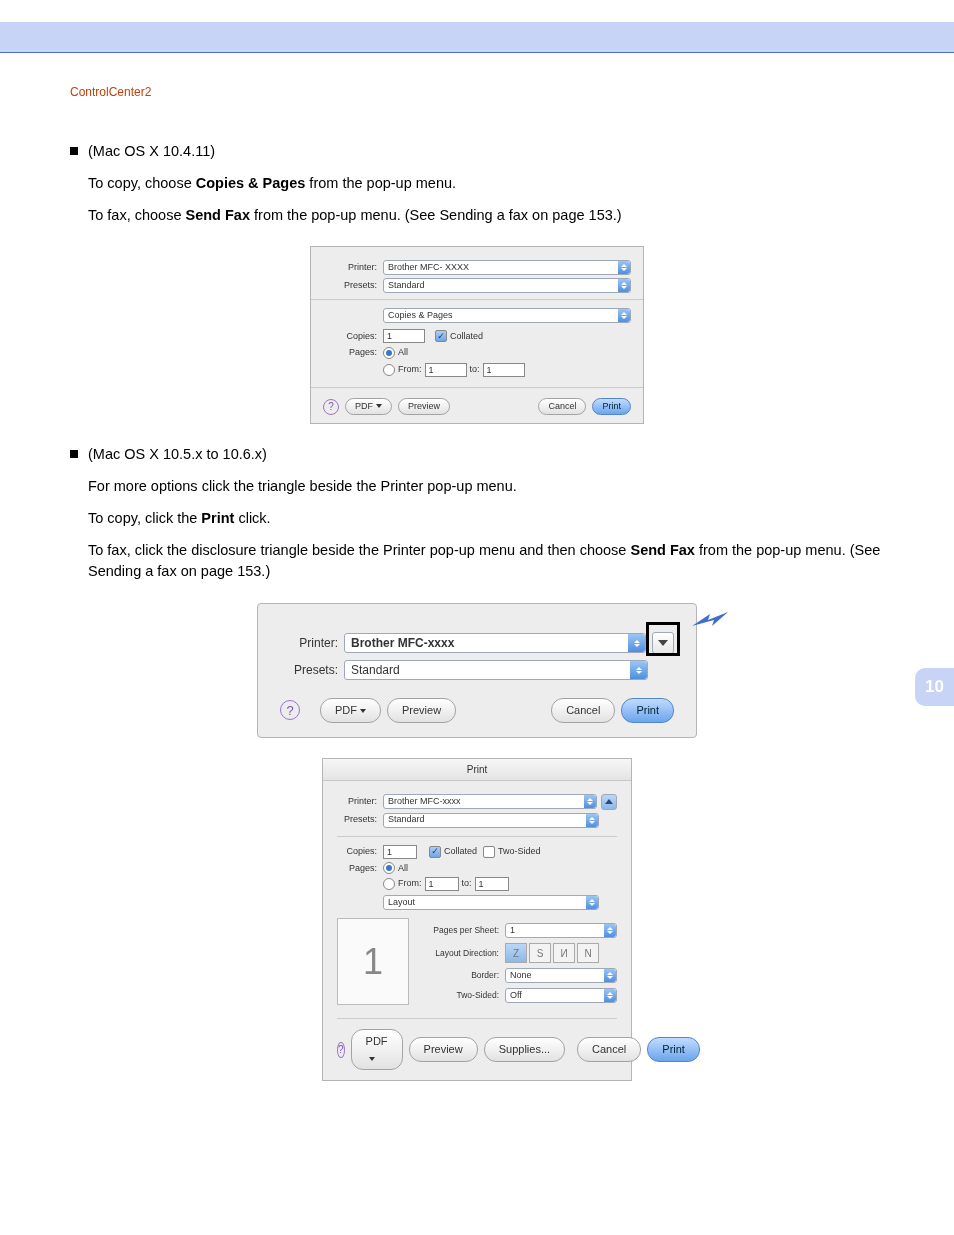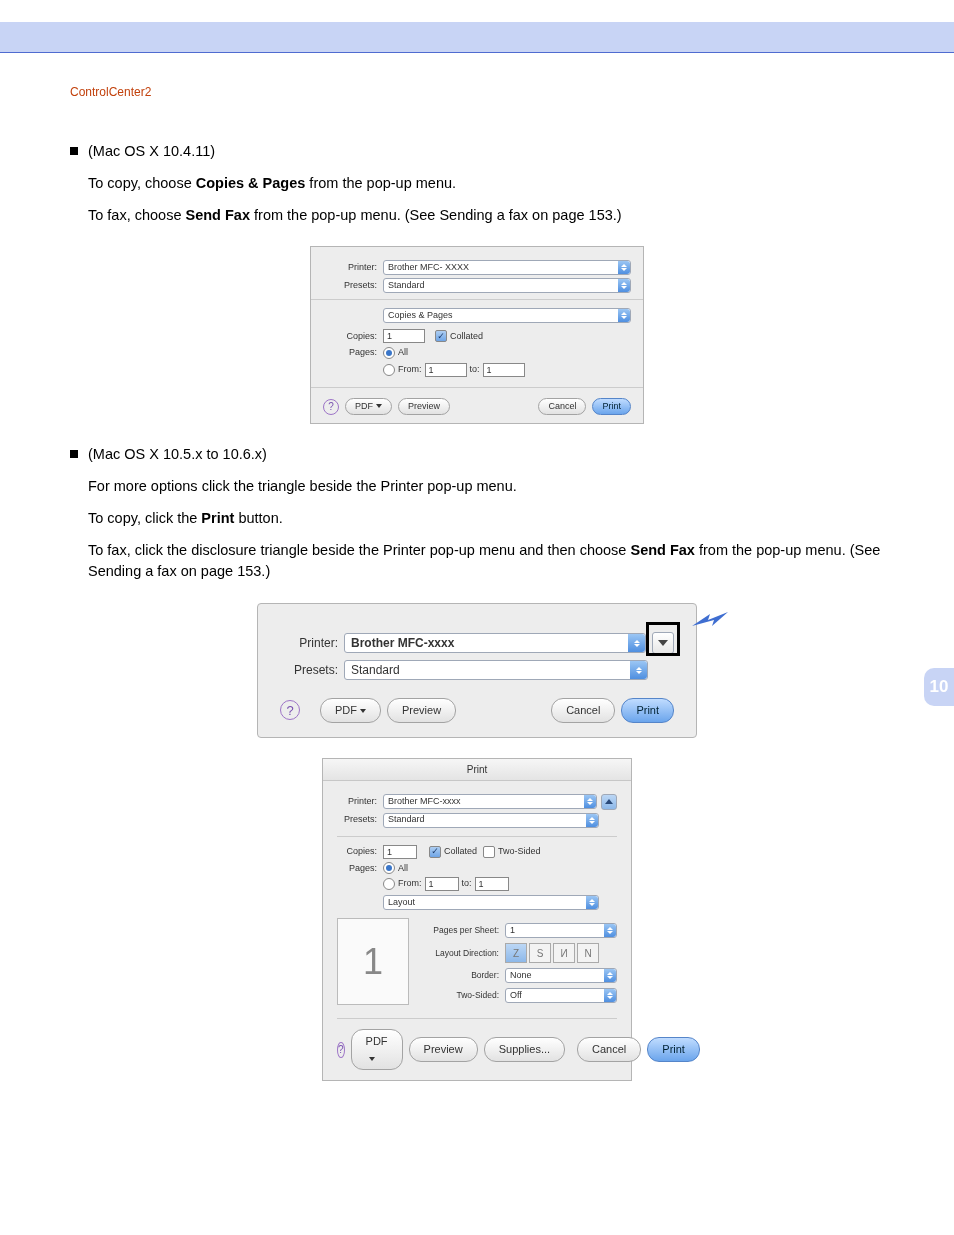"button." span { text: button -> click }
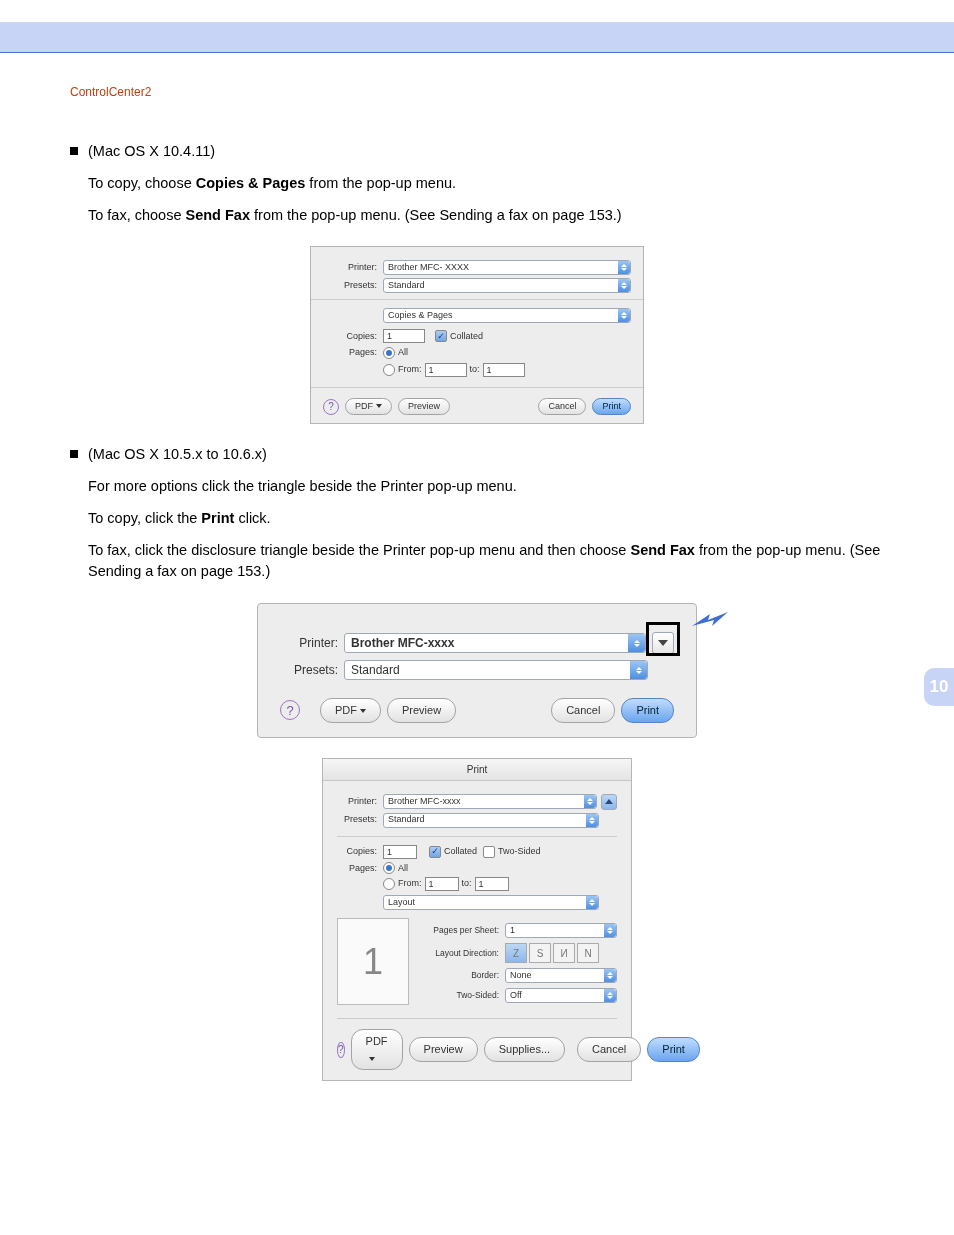"10" .side-tab { width: 30px -> 39px }
